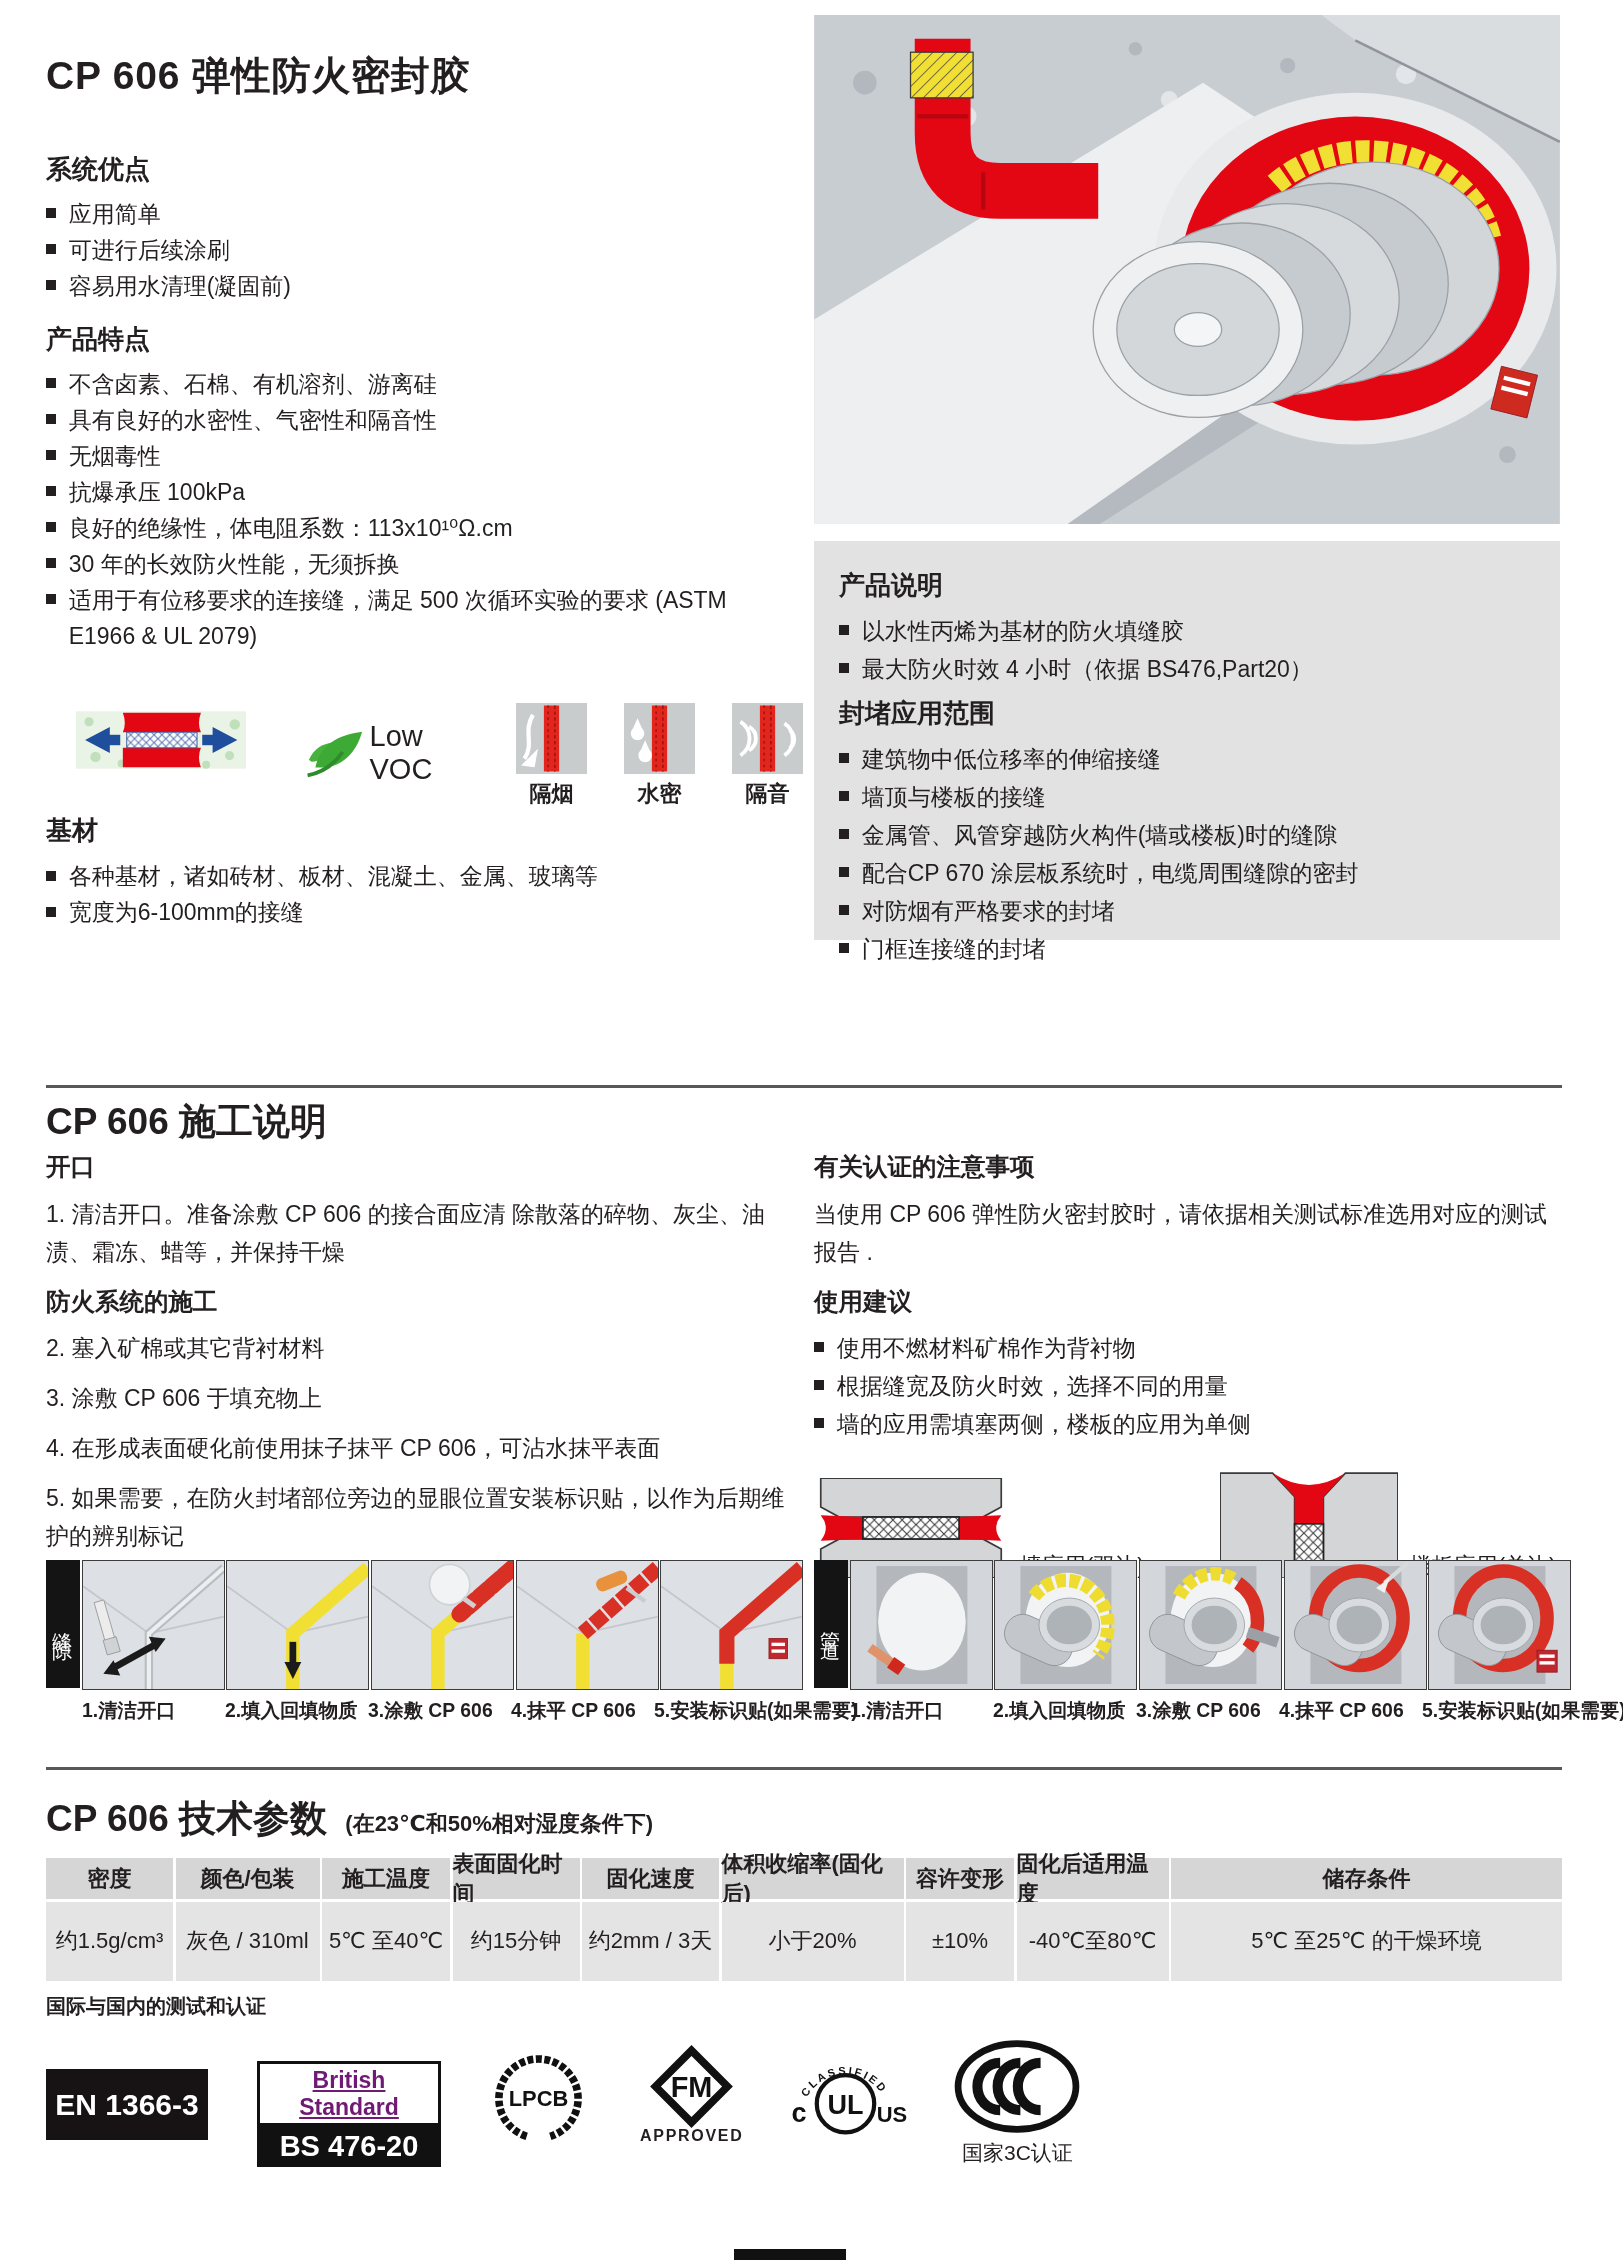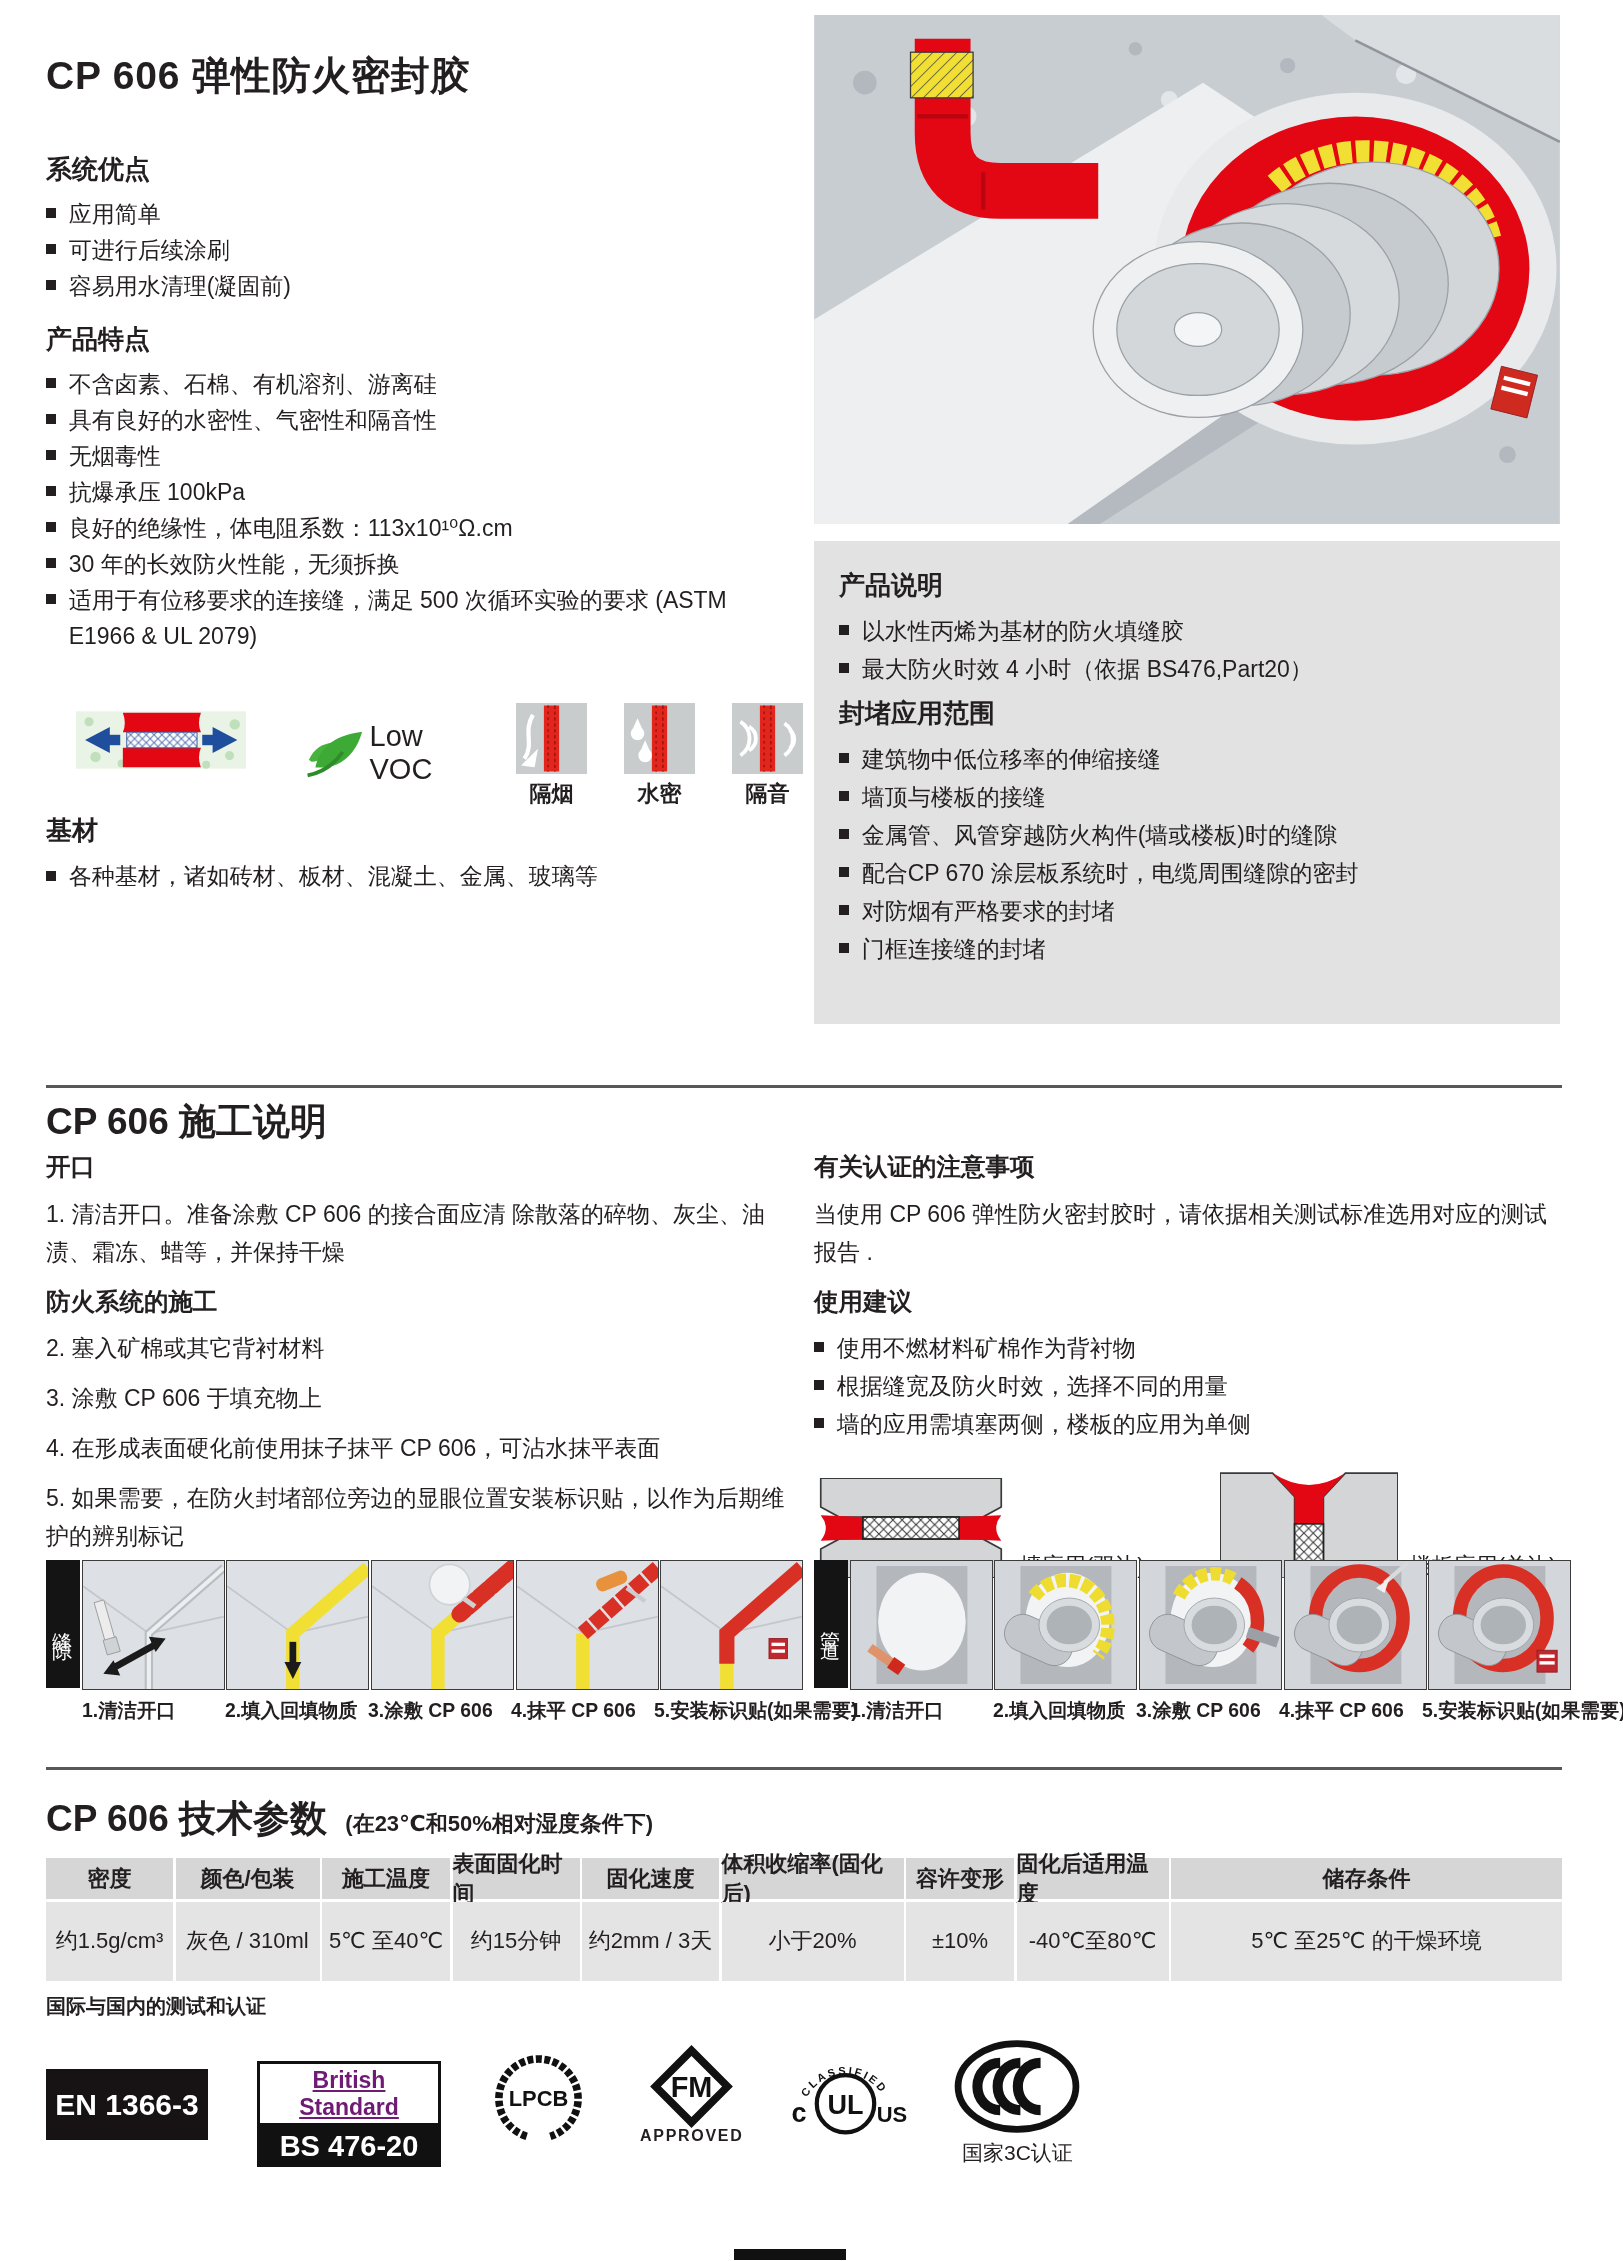"产品说明" .graybox { height: 483px -> 399px }
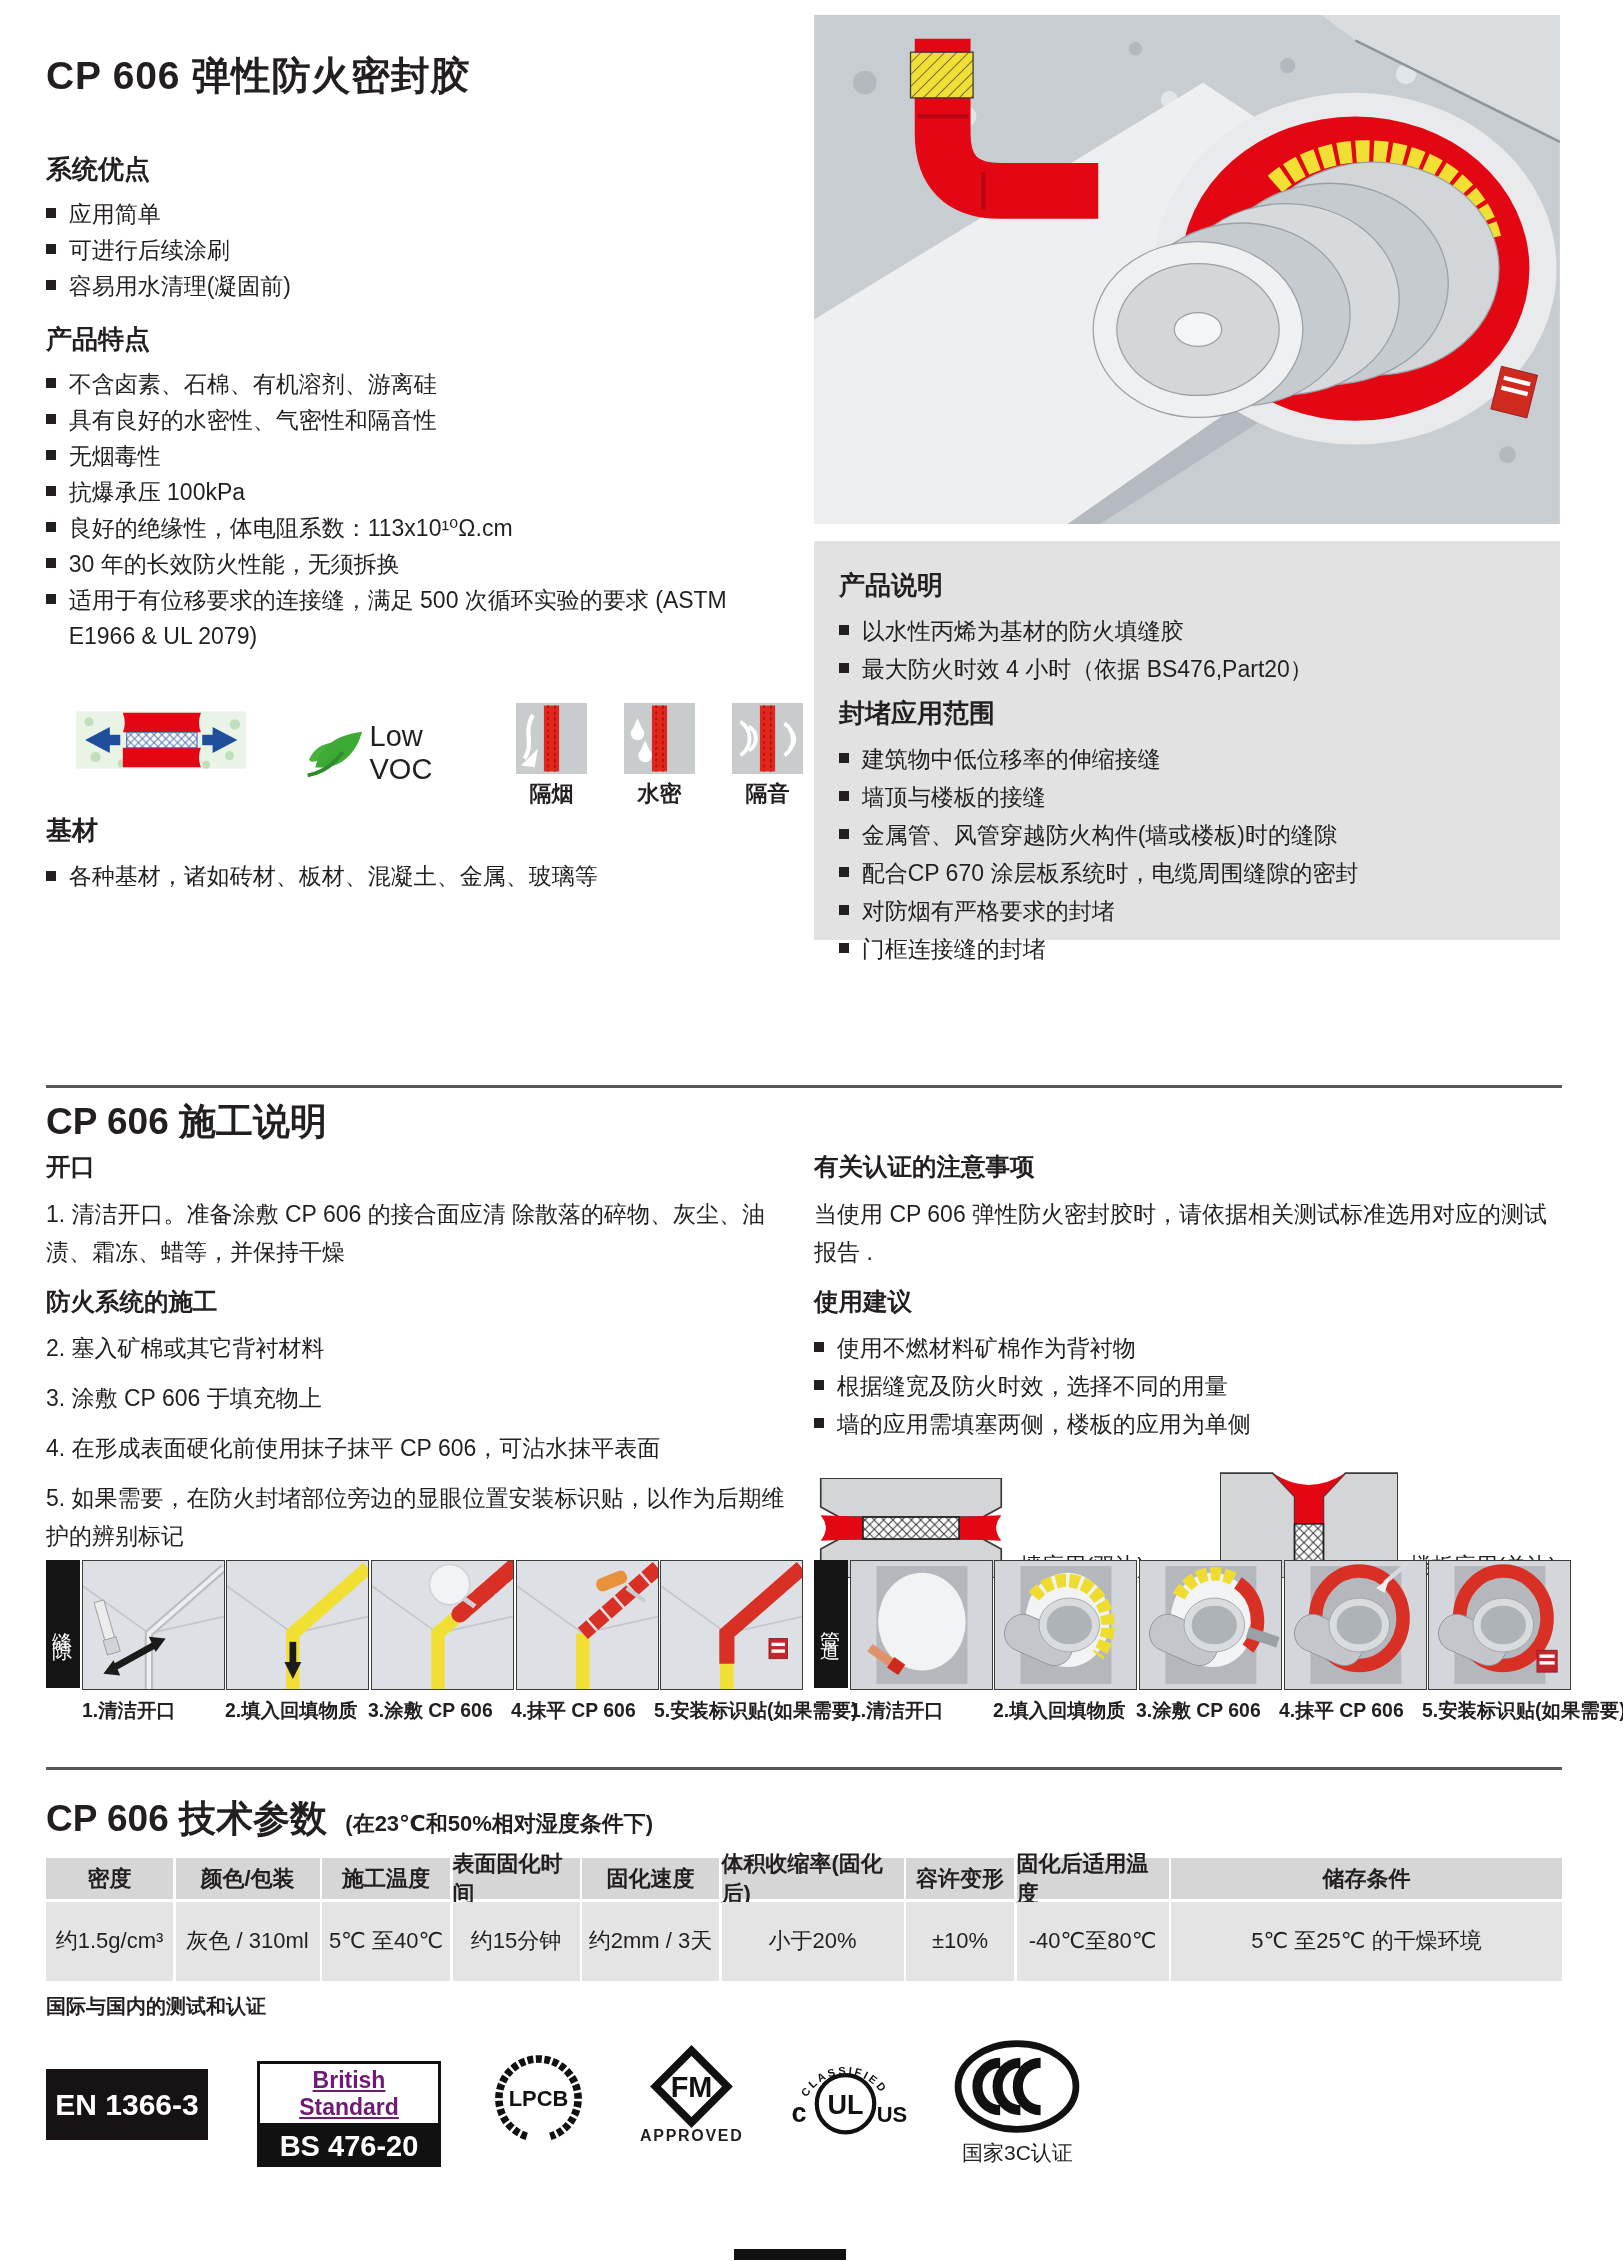"宽度为6-100mm的接缝" li { html: none -> <li> <span></span> <span>宽度为6-100mm的接缝</span> </li> }
